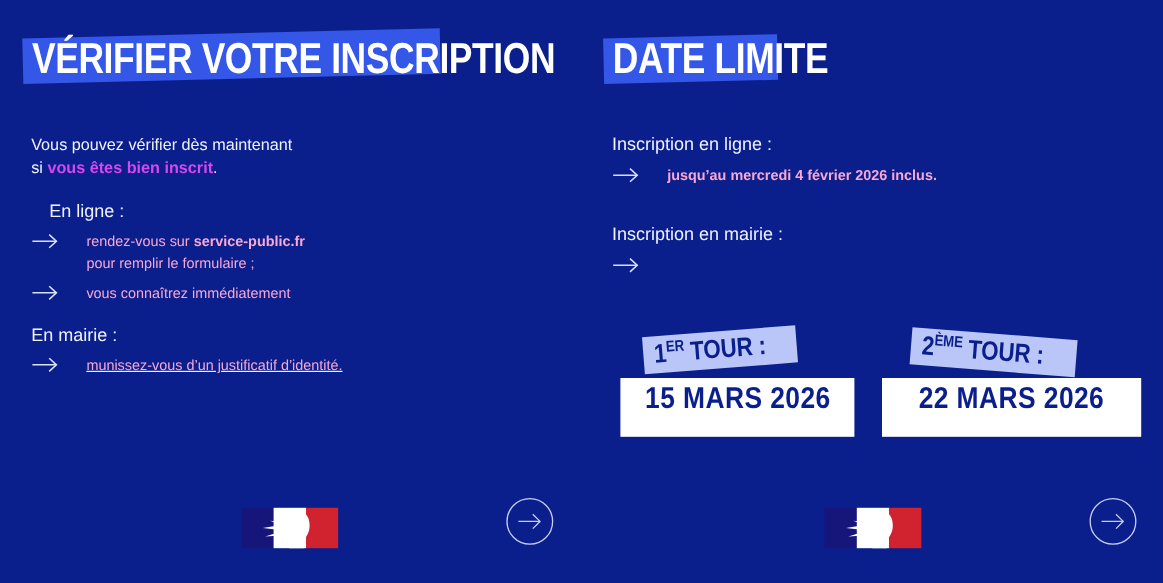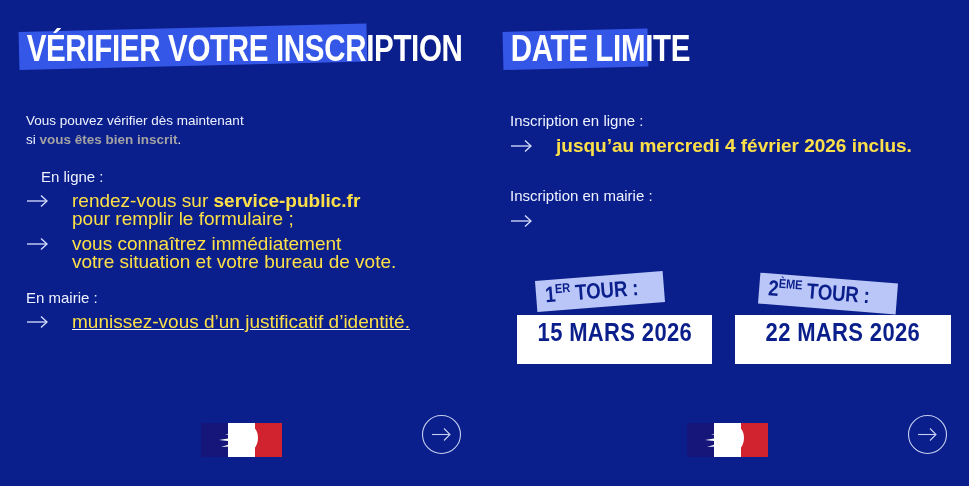"vous êtes bien inscrit" .lead b { color: #a3a3a3 -> #d946ef }
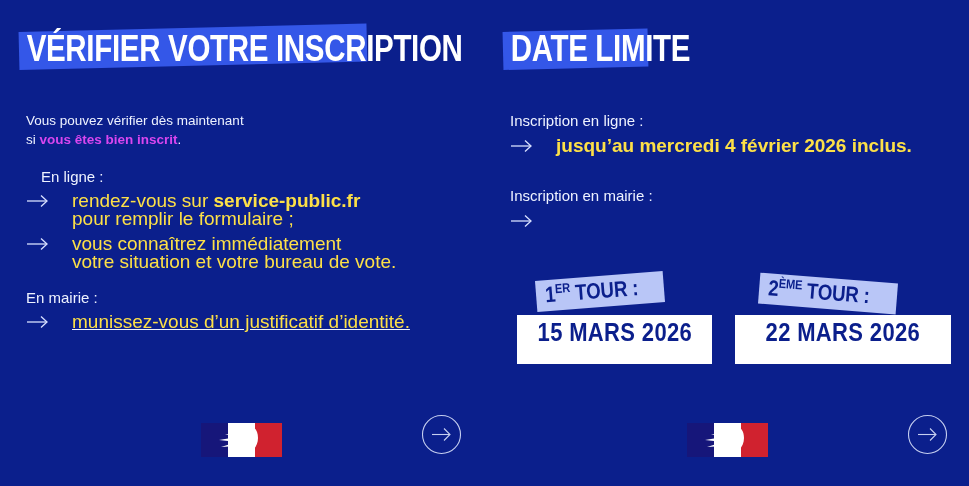"jusqu’au mercredi 4 février 2026" .arrow-copy { color: #fde047 -> #f9a8d4; font-size: 19px -> 12px }
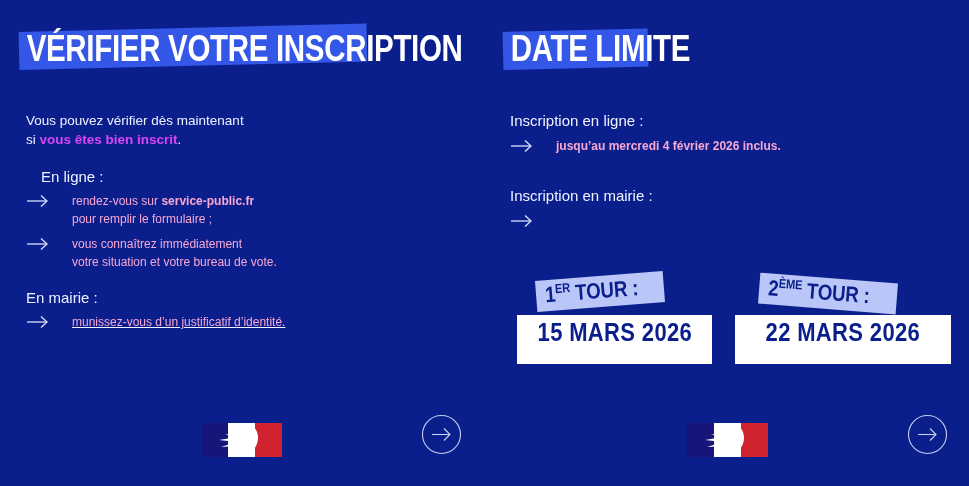"votre situation et votre bureau" span { html: <span>votre situation et votre bureau de vote.</span> -> none }
